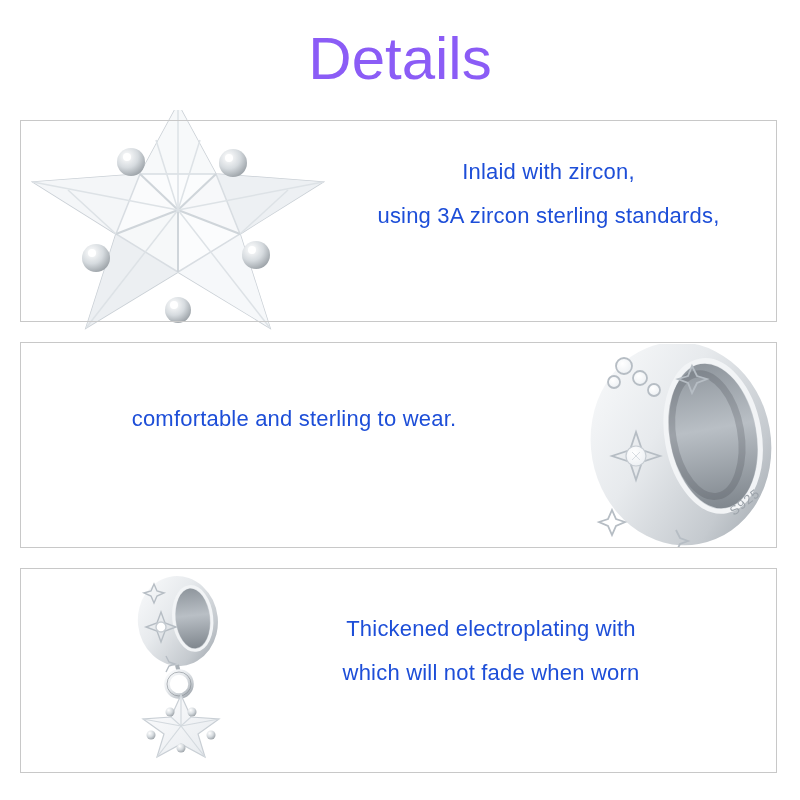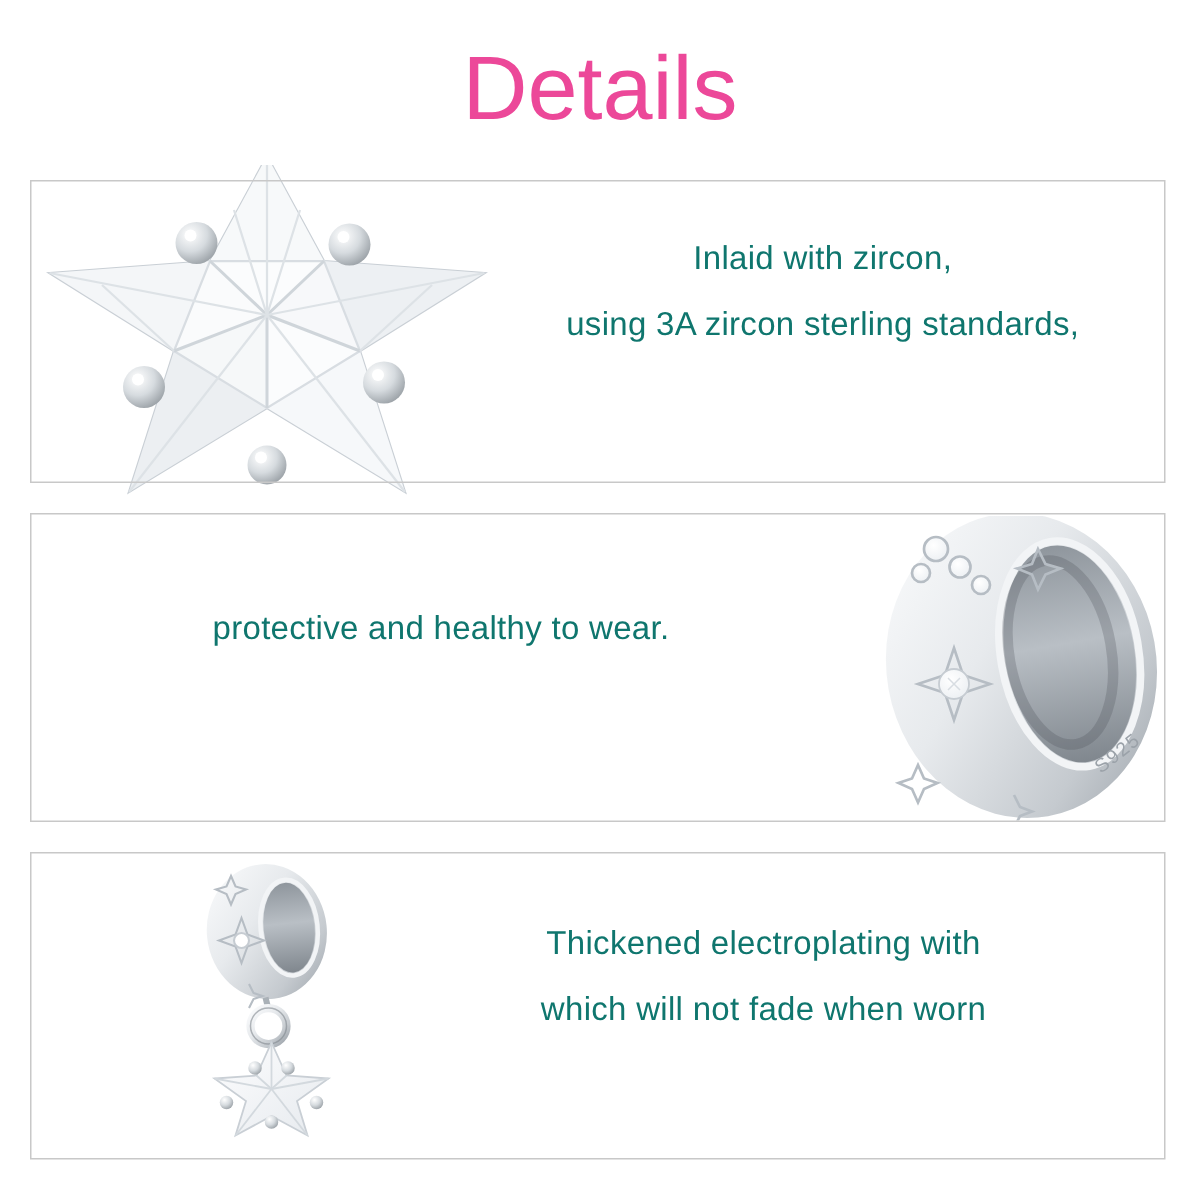"Details" .title { color: #ec4899 -> #8b5cf6 }
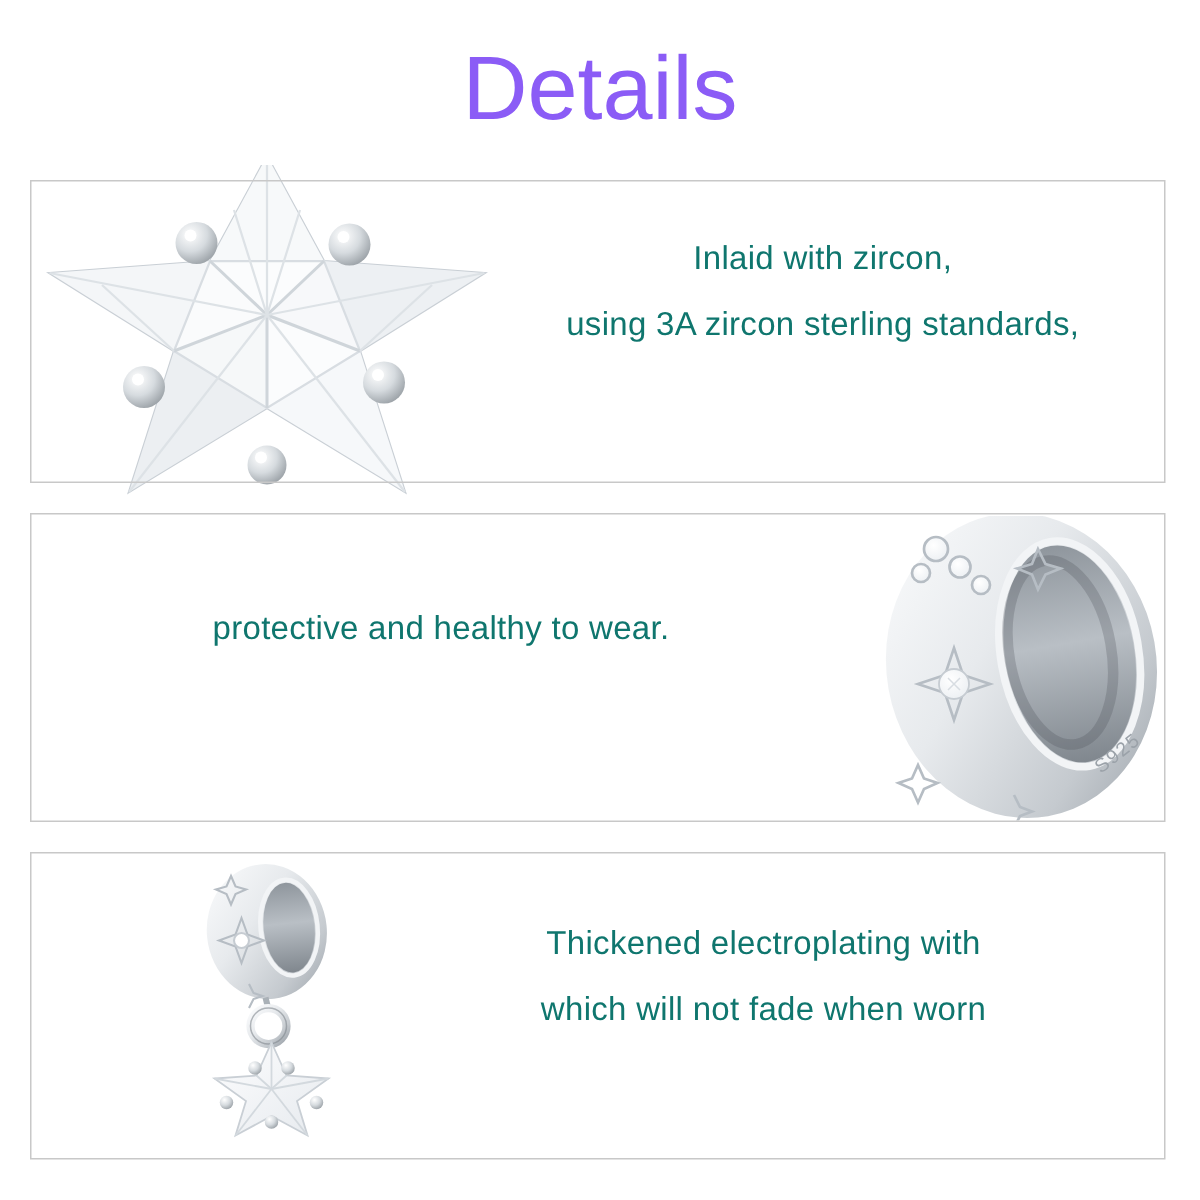"Inlaid with zircon," .card-text { color: #0f766e -> #1d4ed8 }
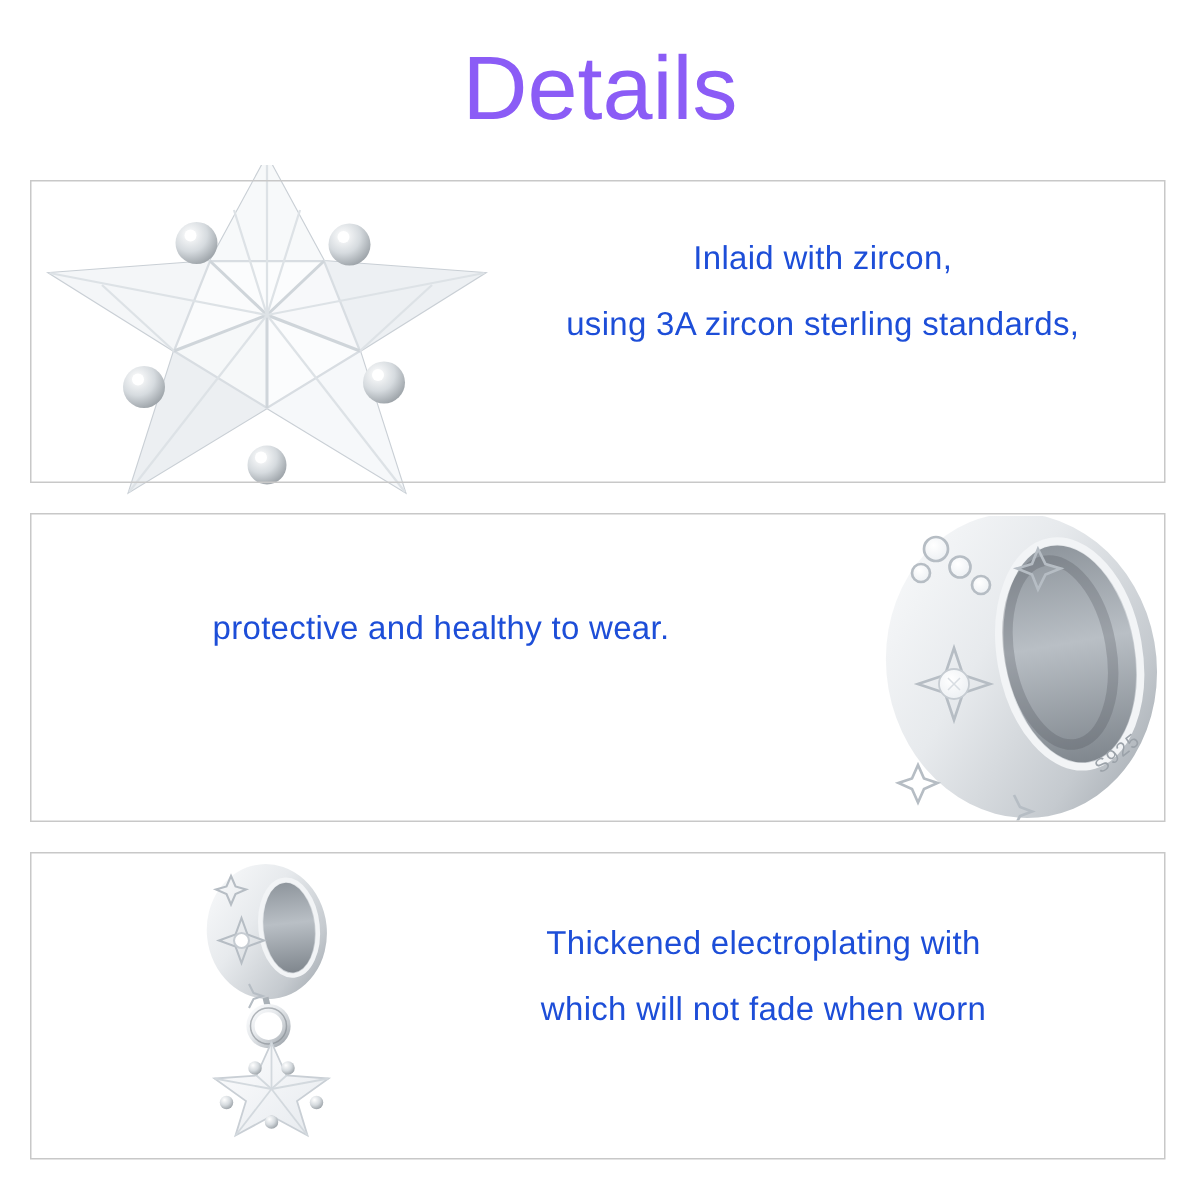"protective and healthy to wear." div { text: protective and healthy -> comfortable and sterling }
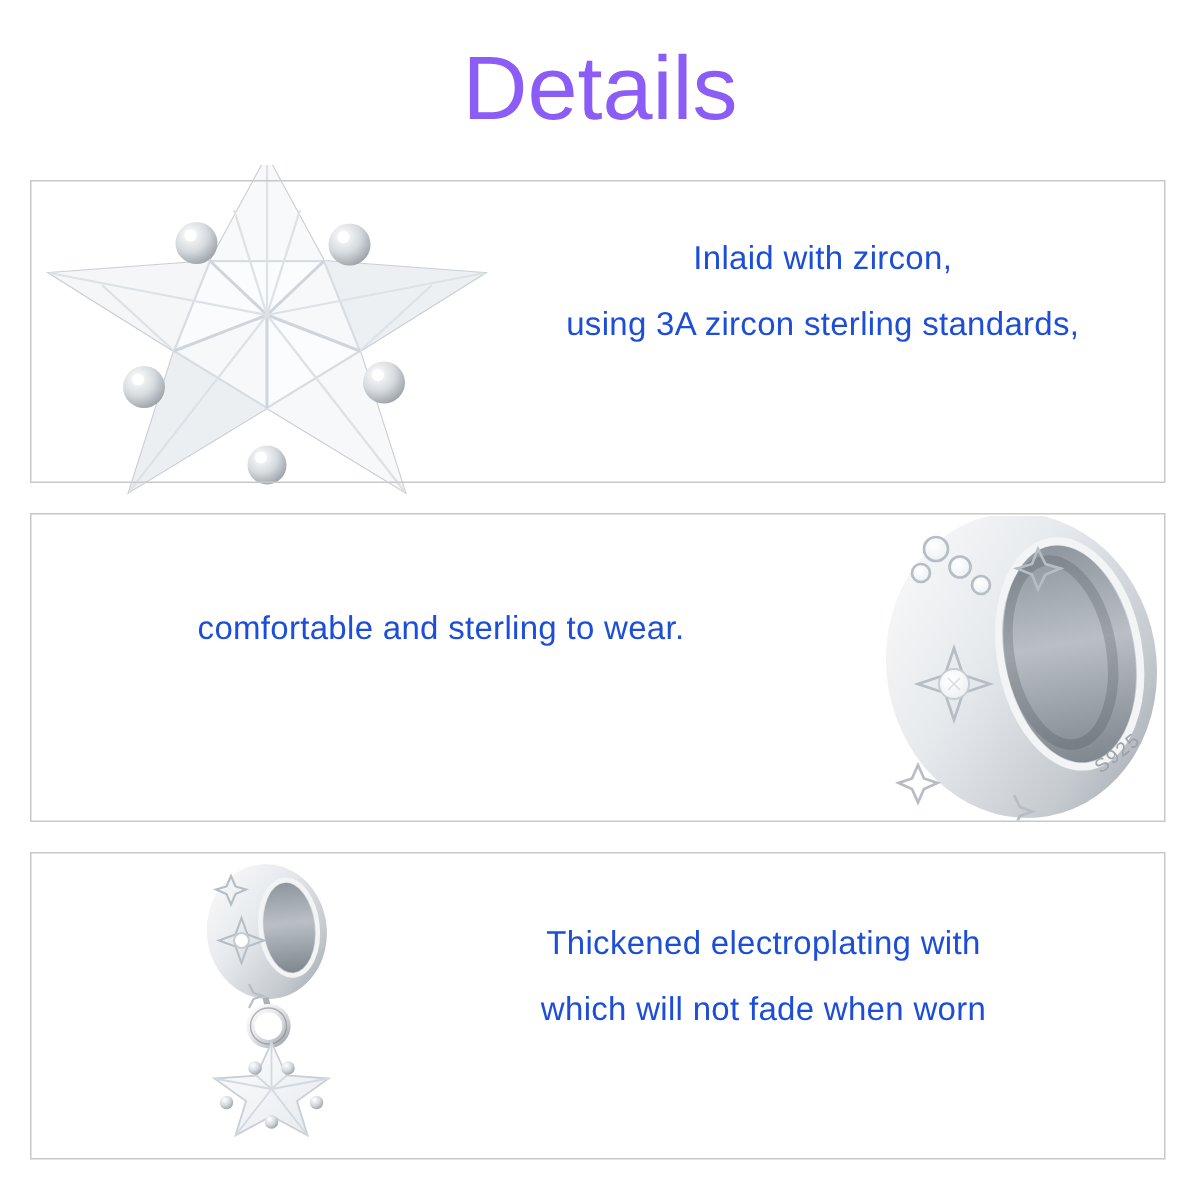"Thickened electroplating with" #text-3 { left: 238px -> 220px }
